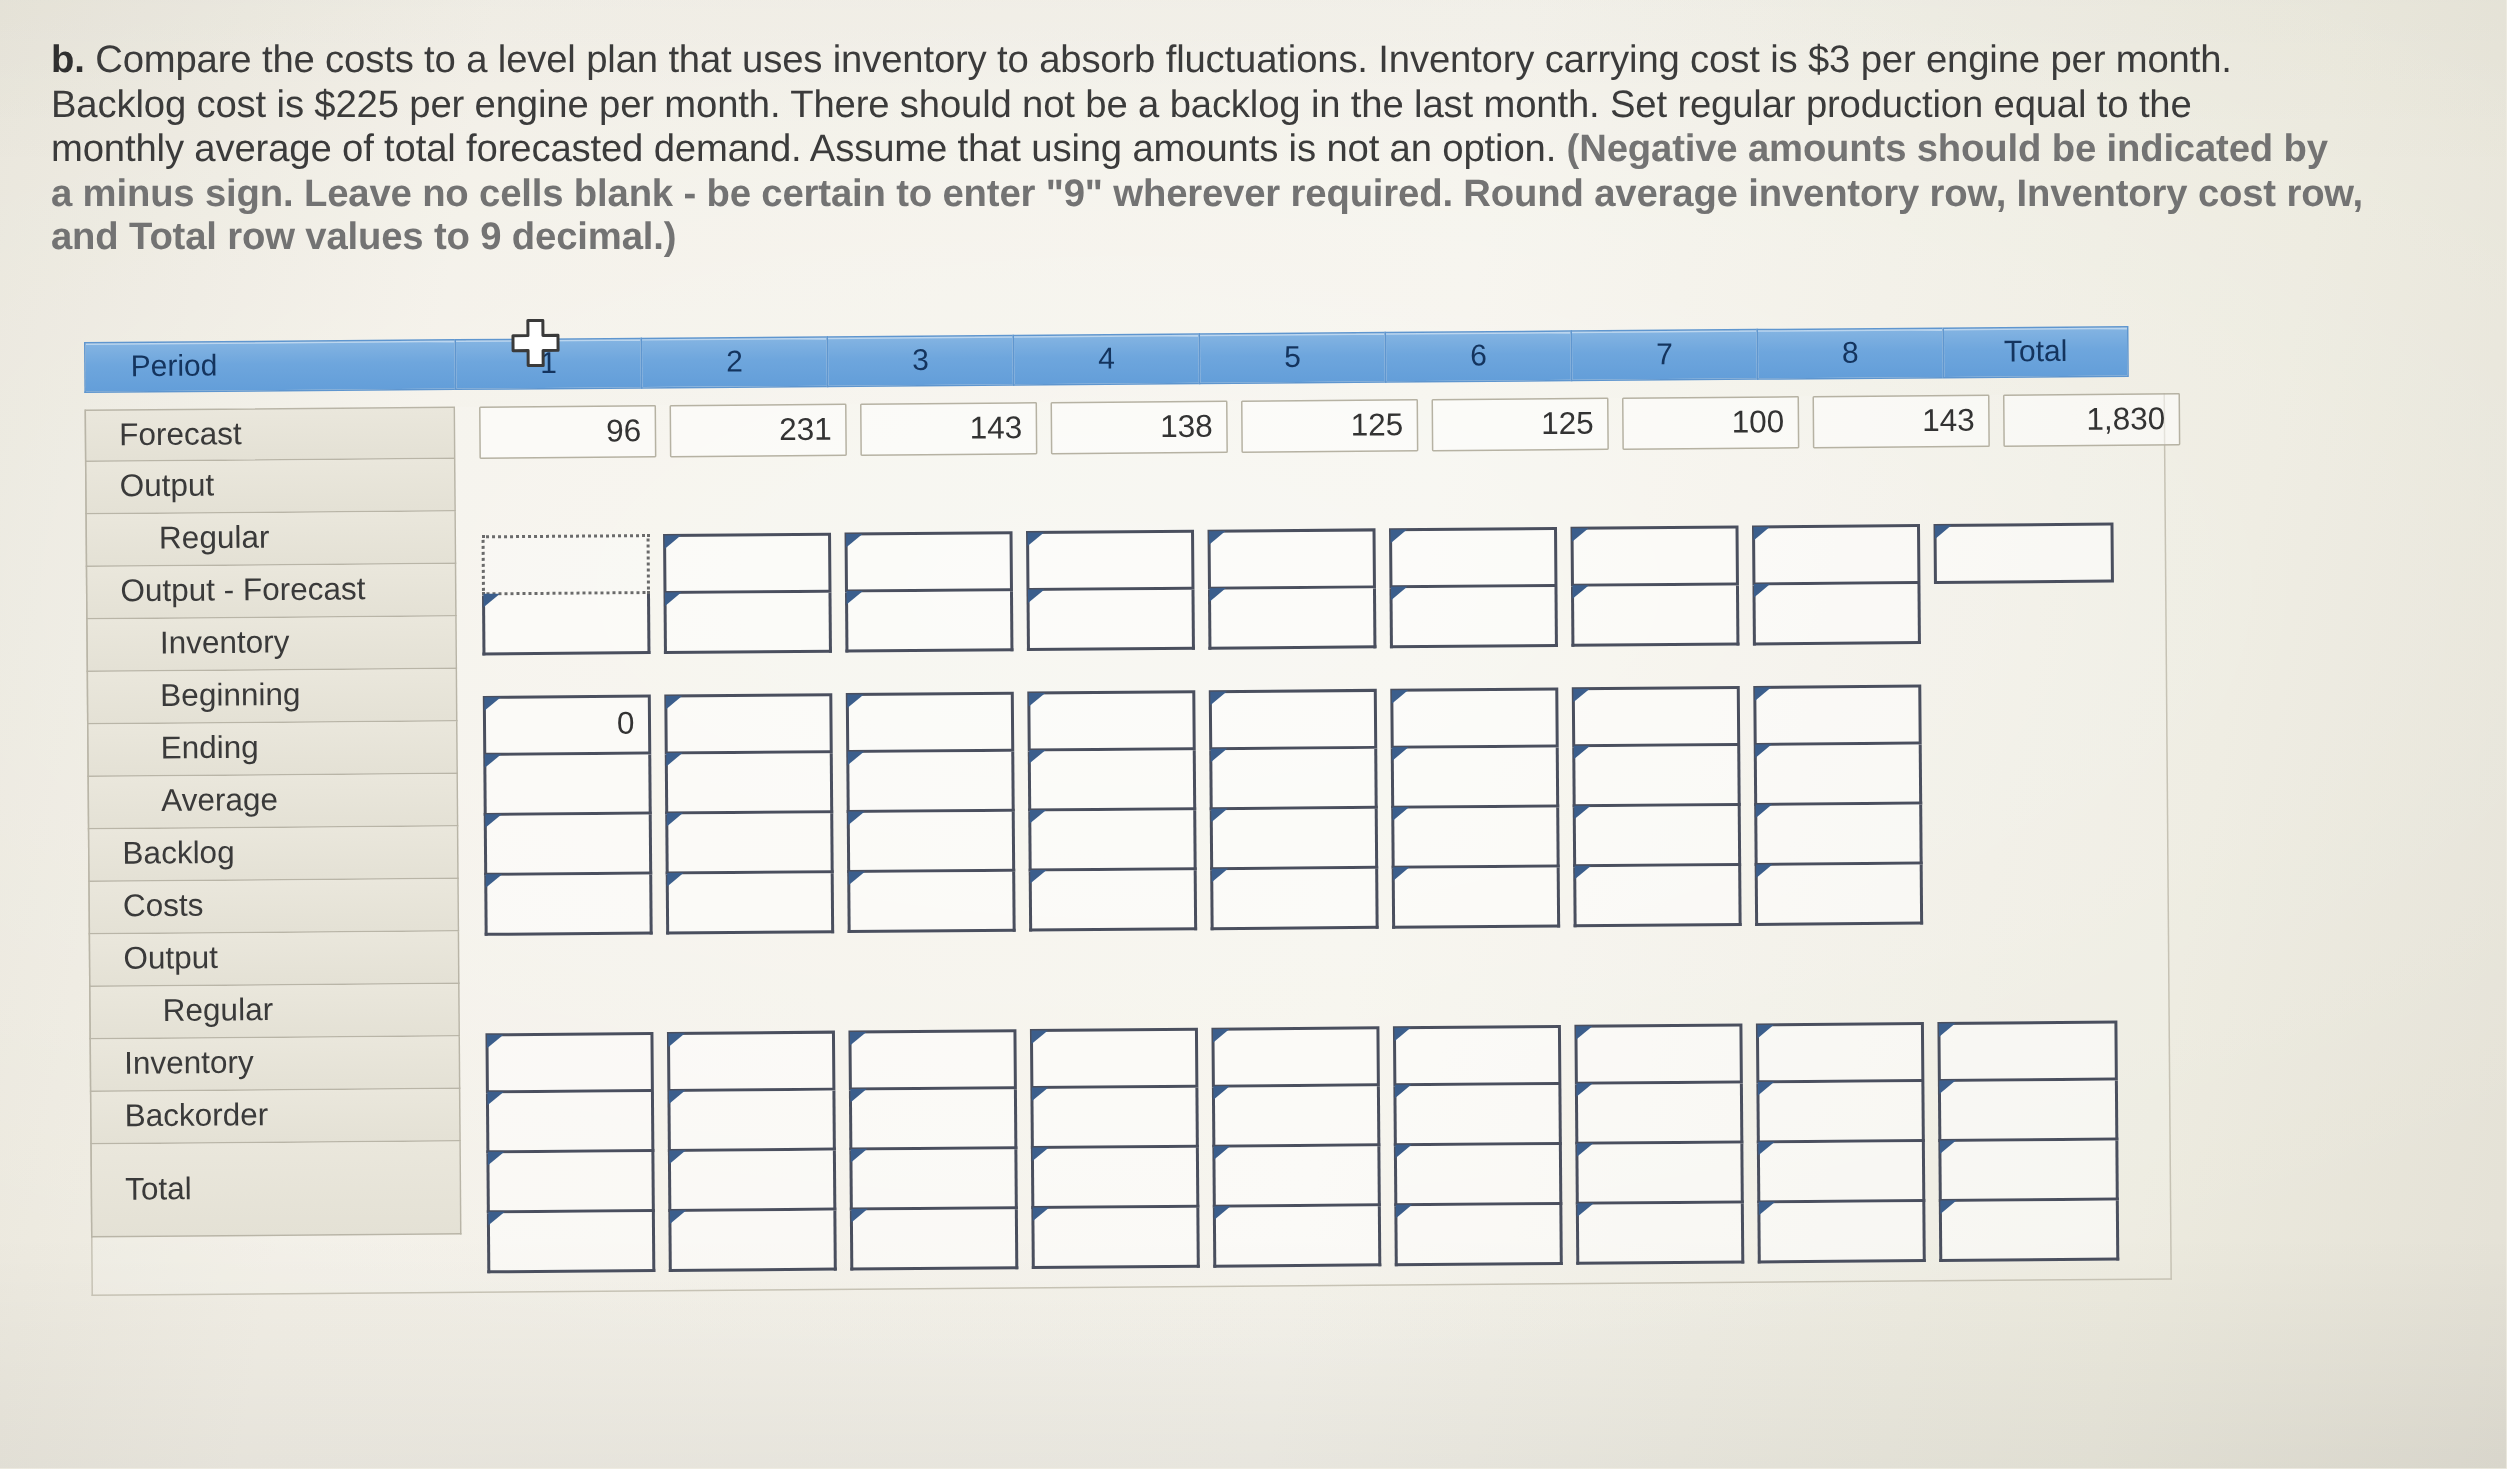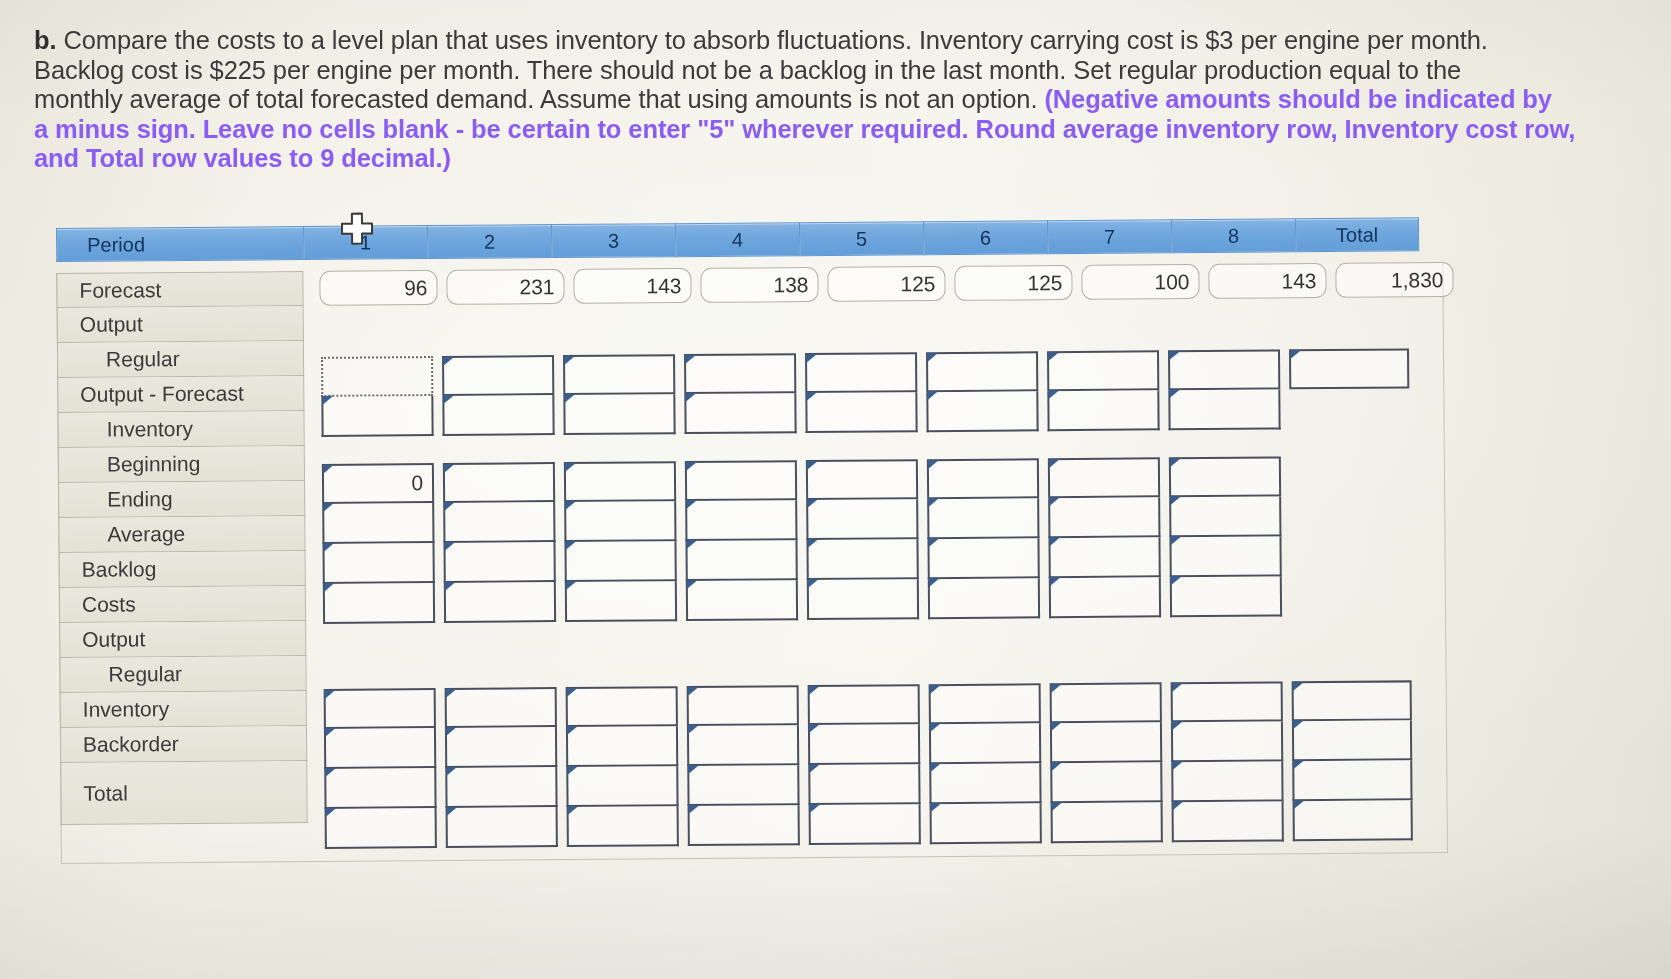"(Negative amounts should be indicated" .redbold { color: #8b5cf6 -> #737373 }
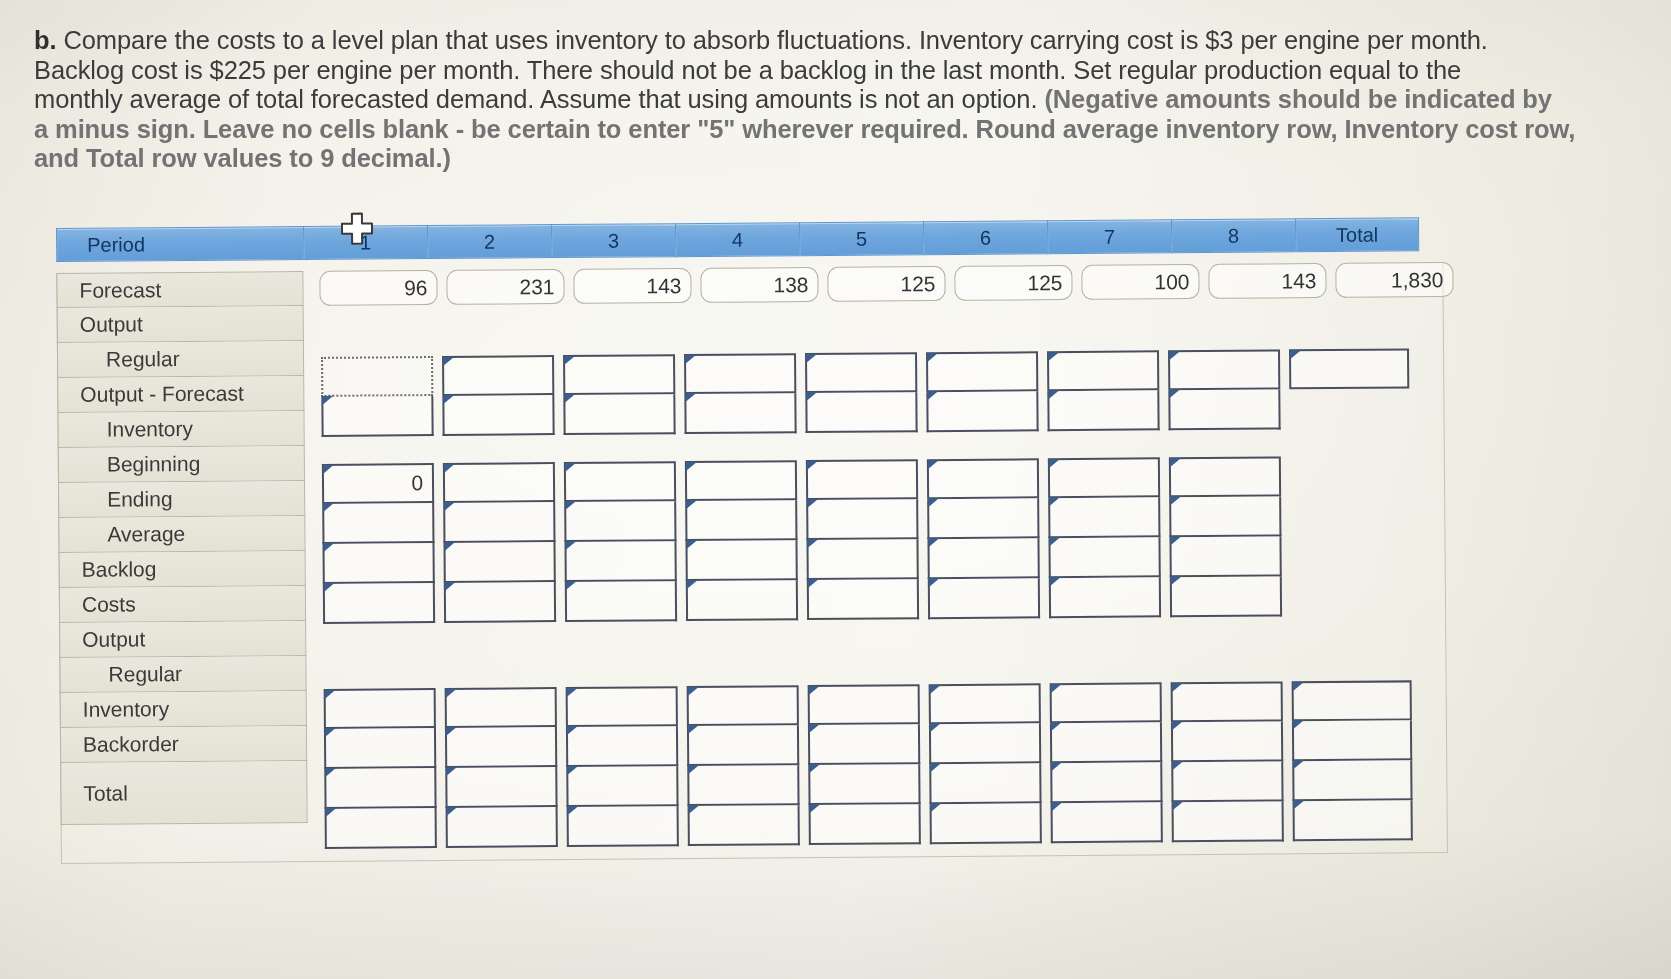"a minus sign. Leave no" span.redbold { text: 5 -> 9 }
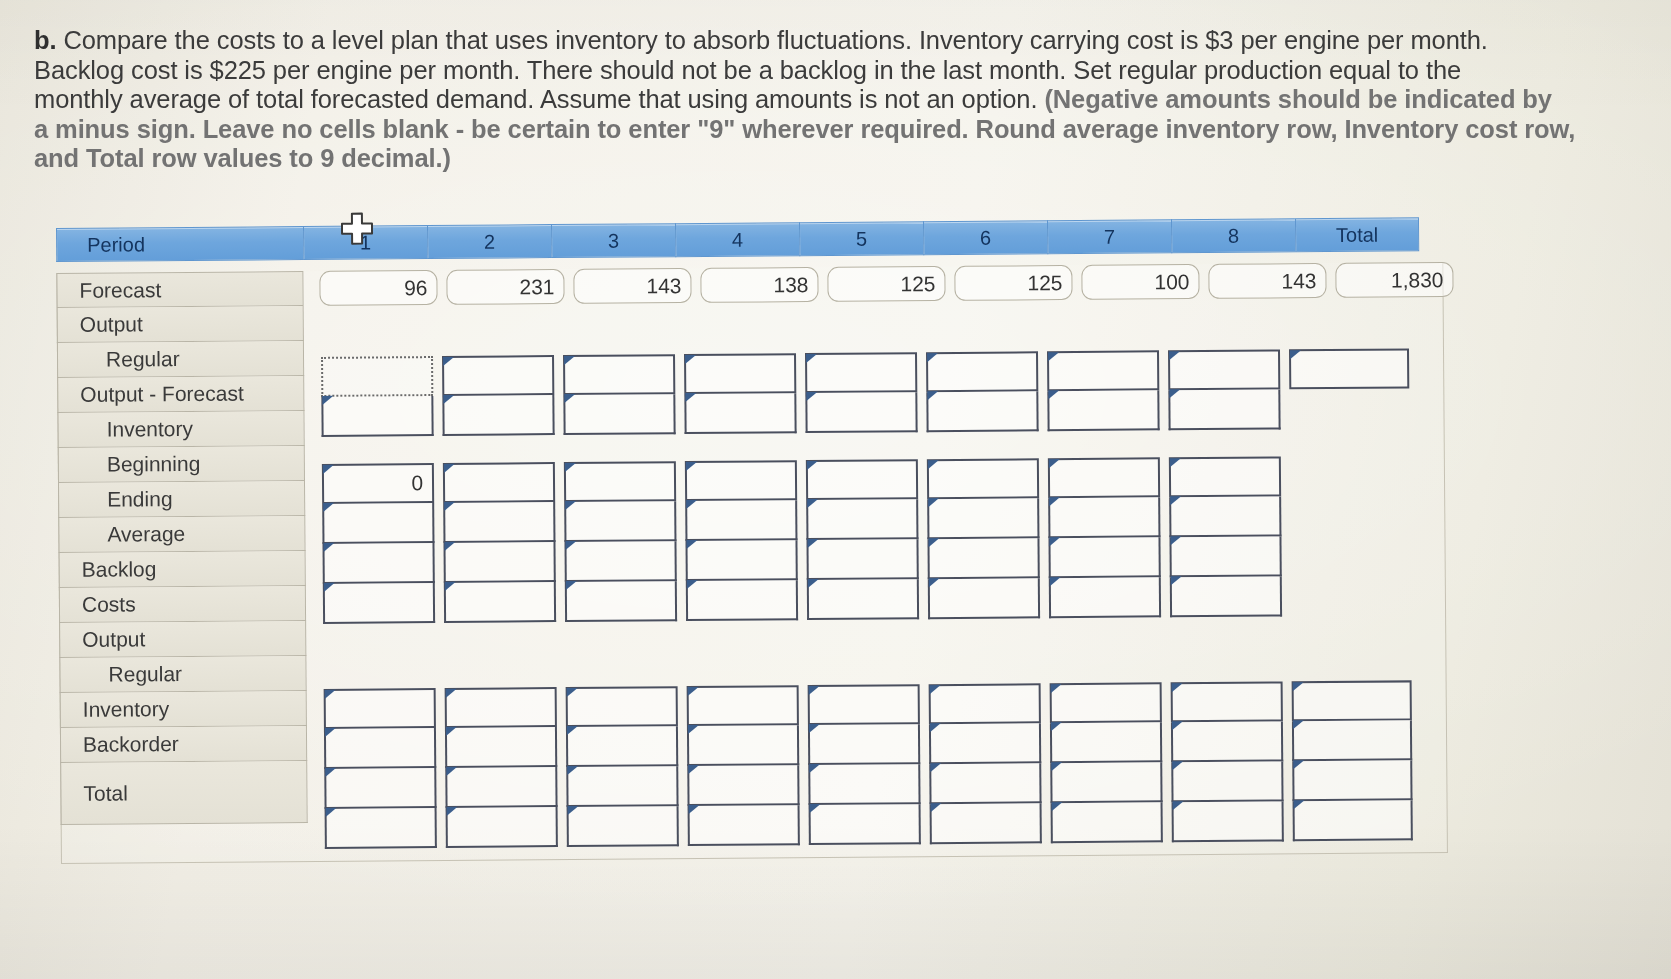"96" .cell.plain { border-radius: 11px -> 1px }
